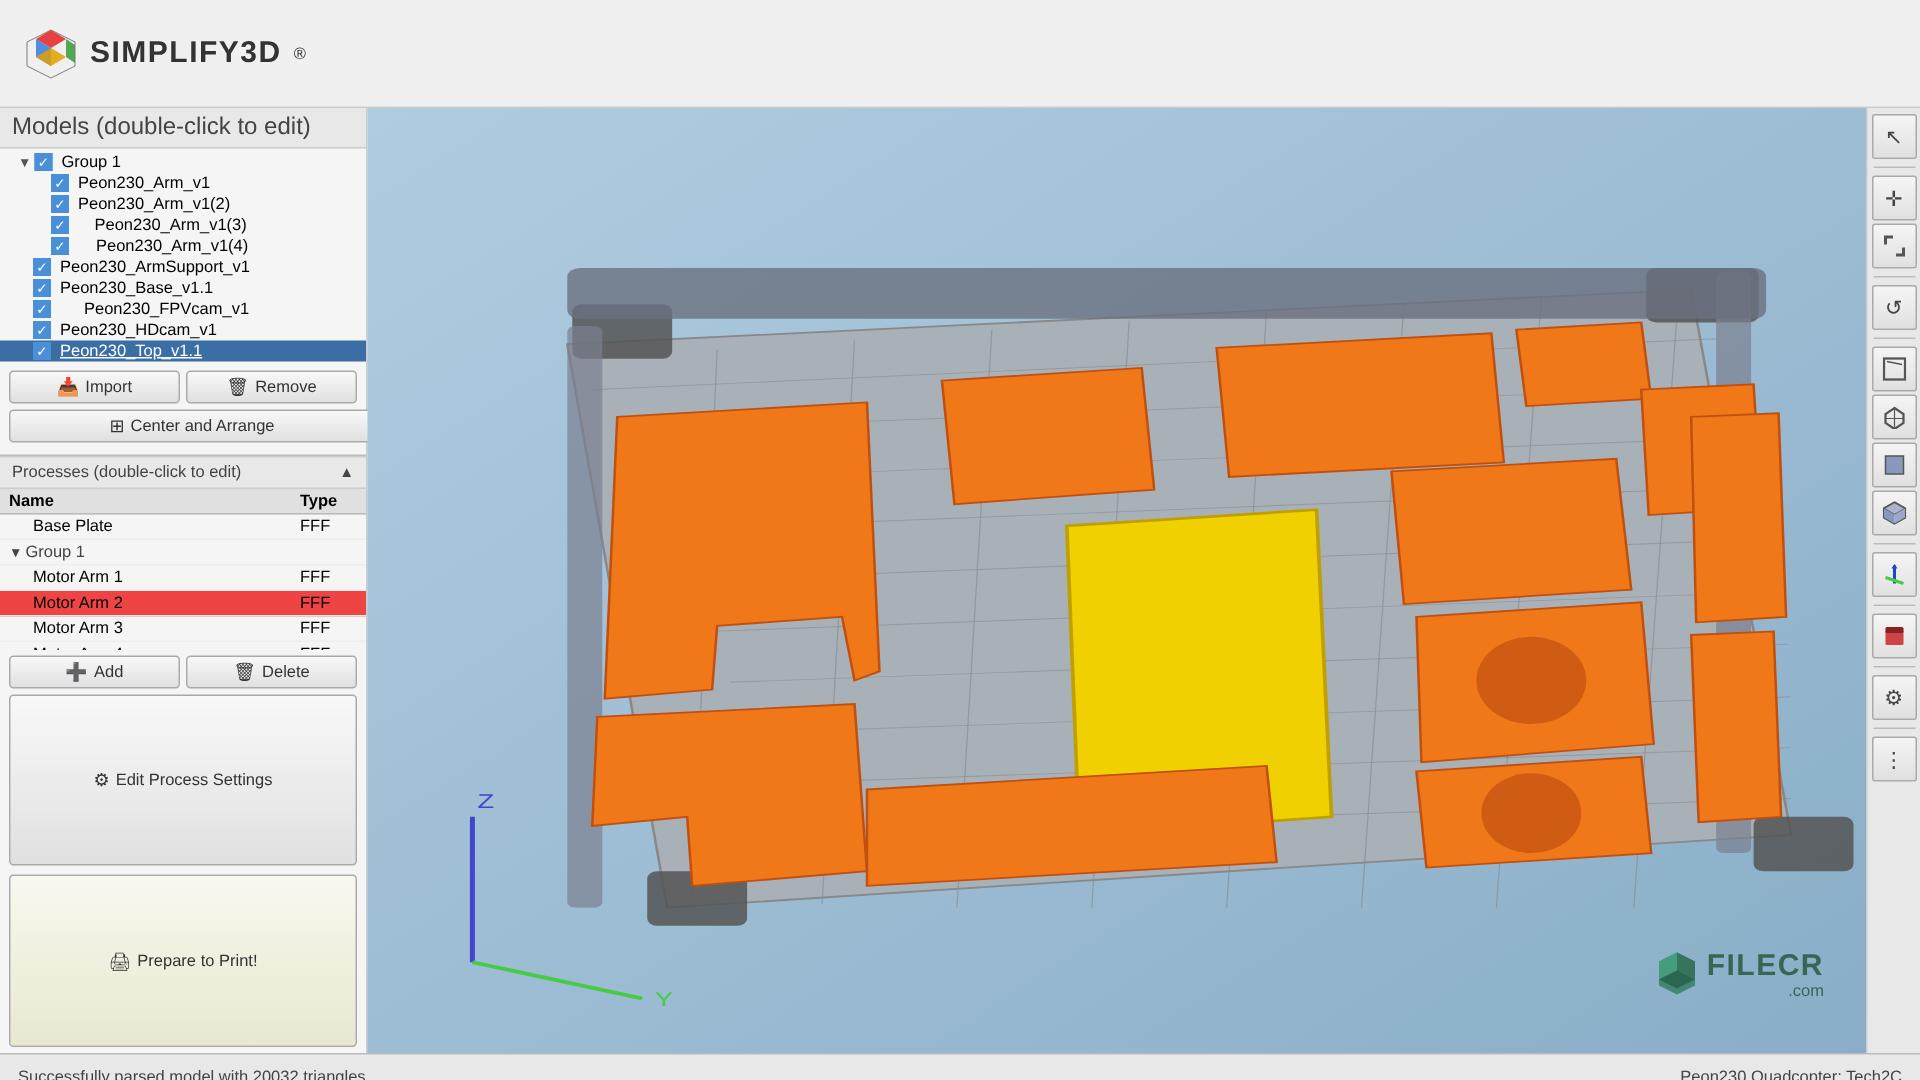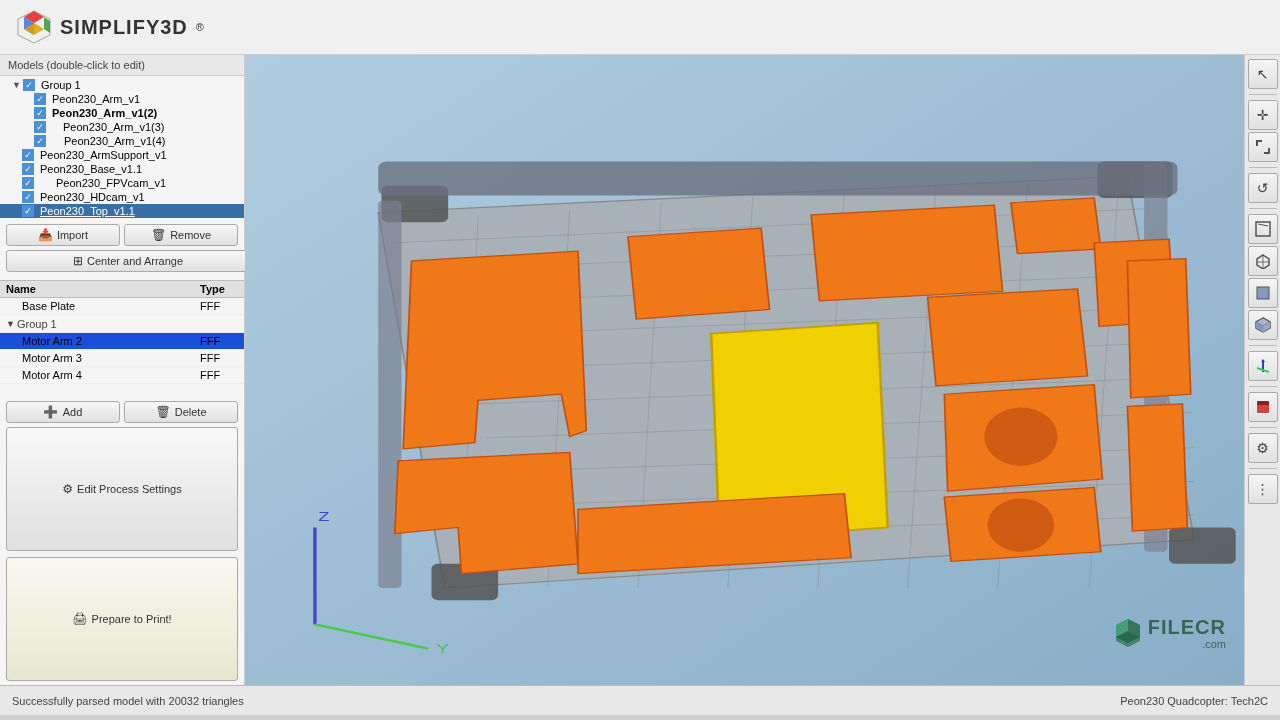"SIMPLIFY3D" #titlebar { height: 55px -> 72px }
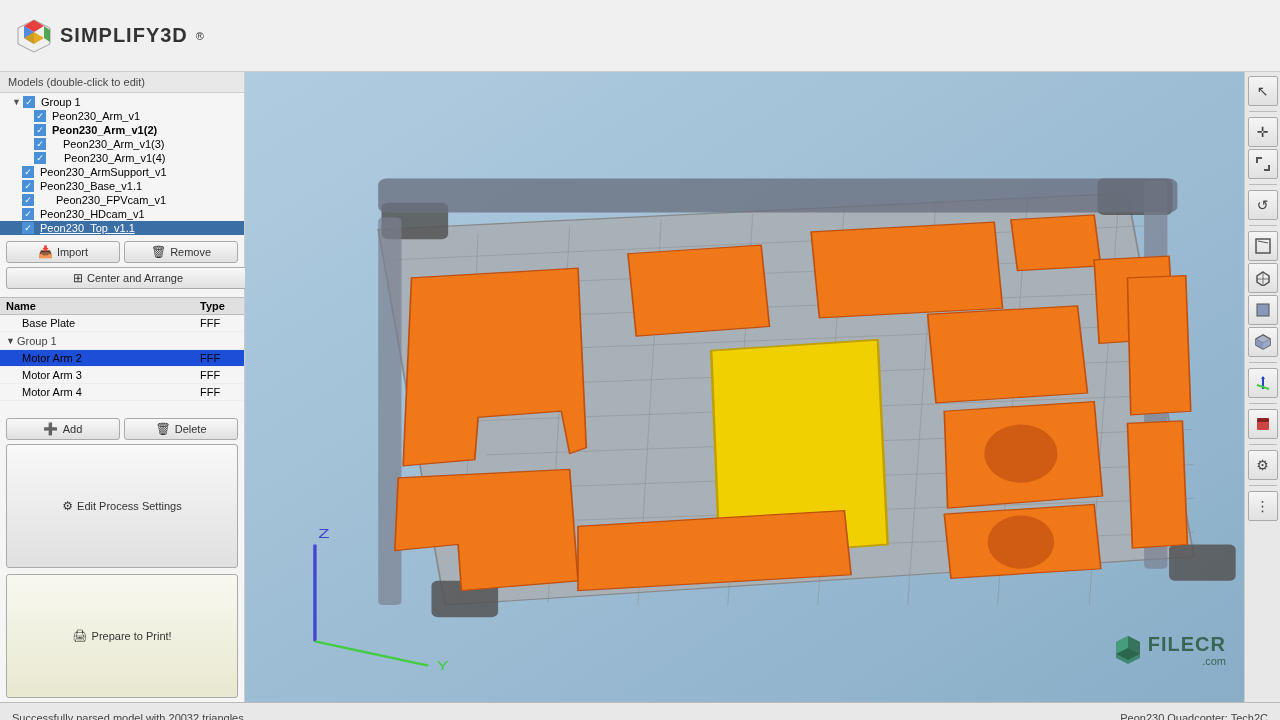"Models (double-click to edit)" #models-header { font-size: 11px -> 16px }
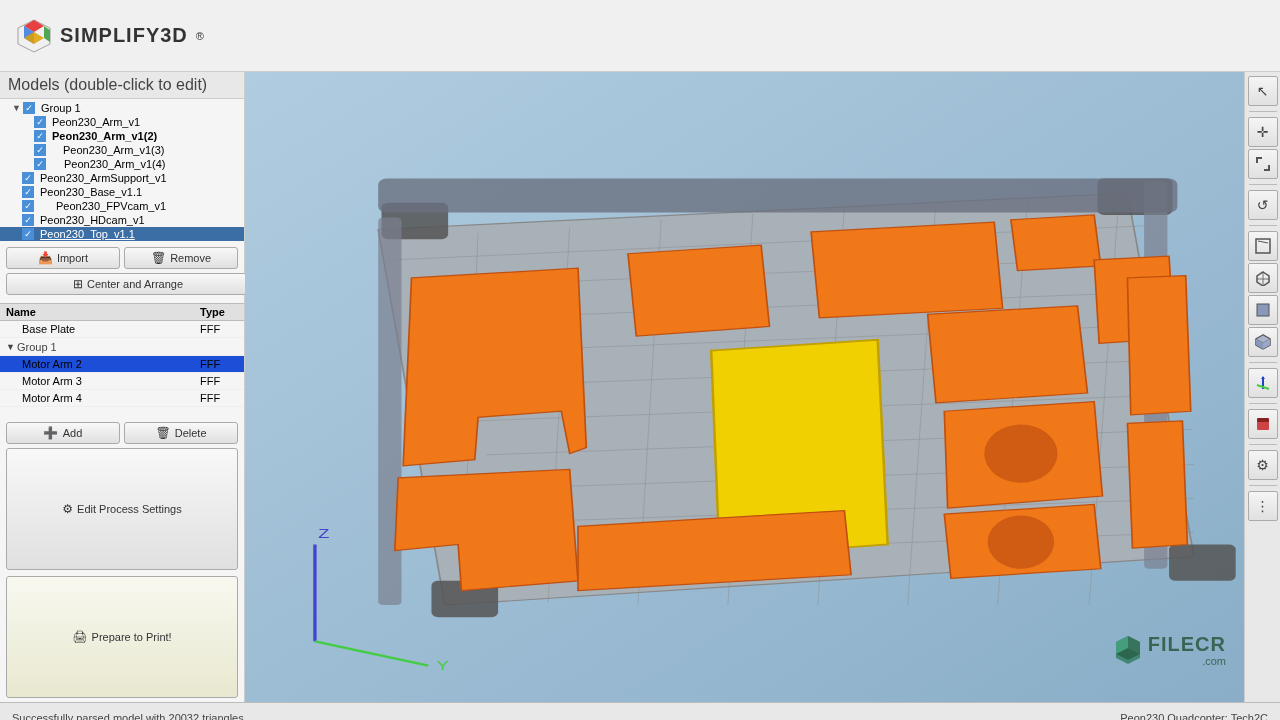"Peon230_Arm_v1(2)" span { font-weight: bold -> none }
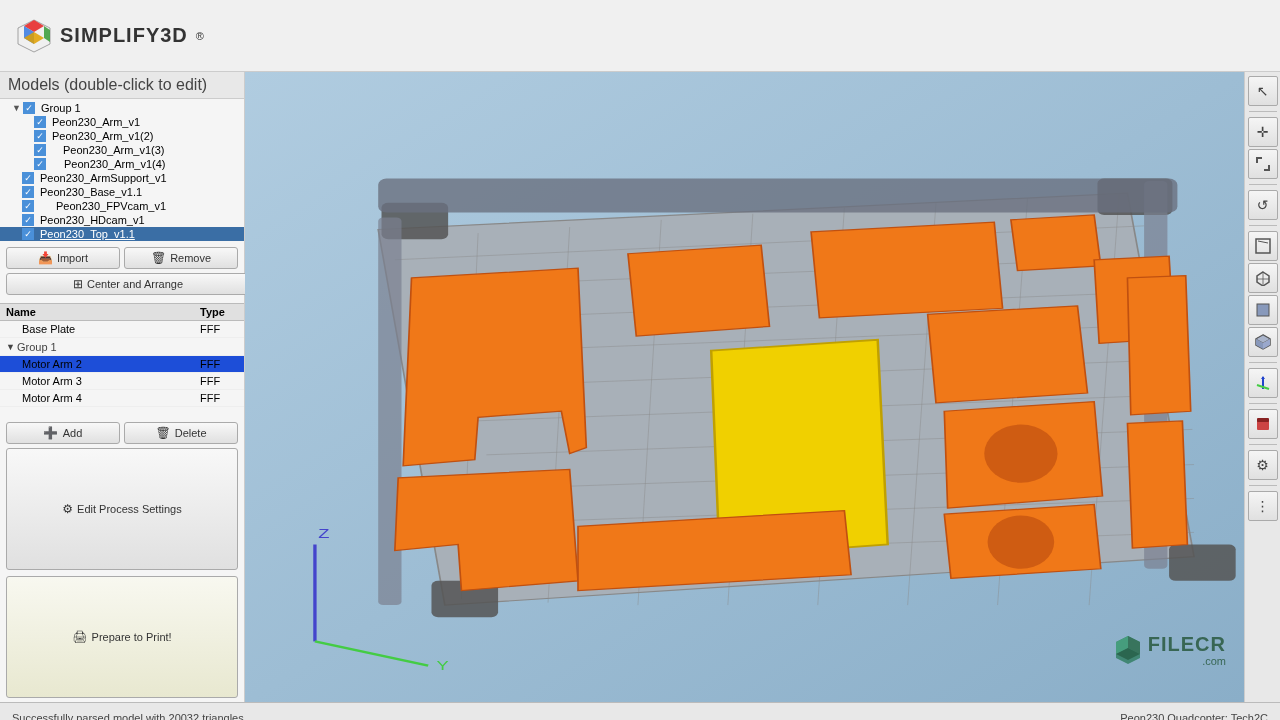"Processes (double-click to edit)" div { html: none -> <div> <span>Processes (double-click to edit)</span> <span>▲</span> </div> }
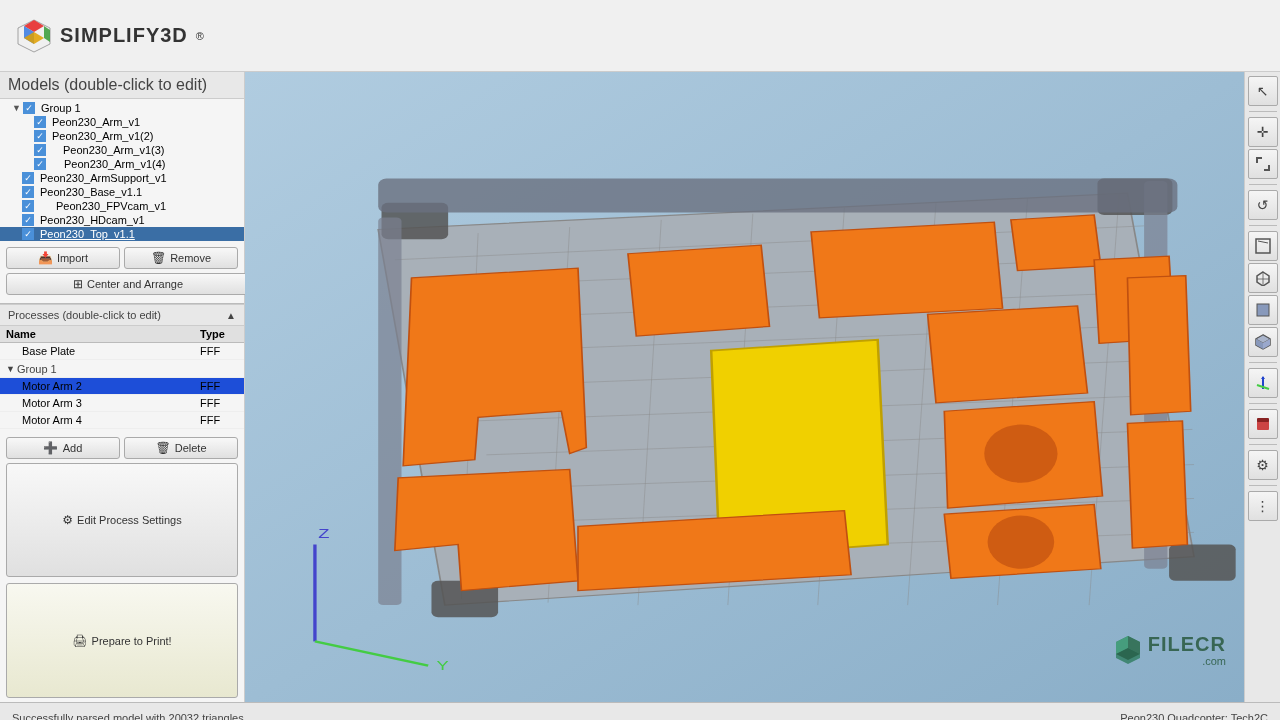"Motor Arm 1" tr.proc-row { html: none -> <tr> <td><span>Motor Arm 1</span></td> <td>FFF</td> </tr> }
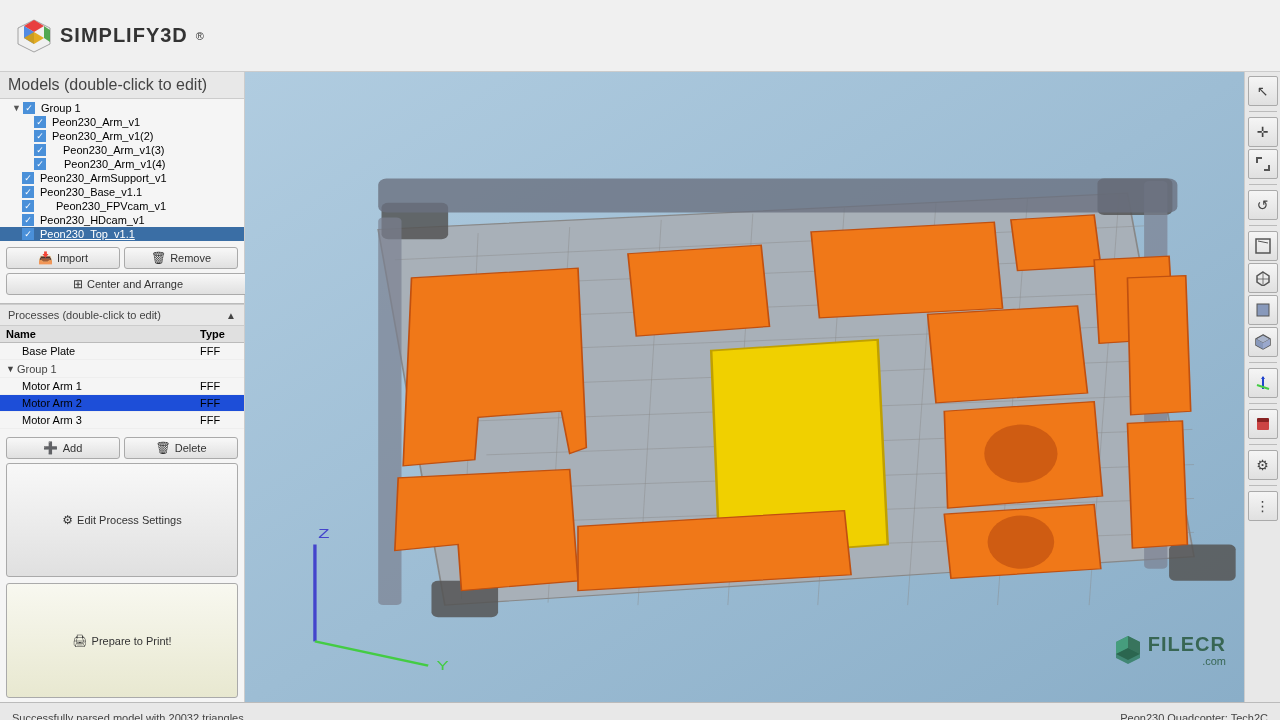"Motor Arm 2" .proc-row.selected { background: #1d4ed8 -> #ef4444 }
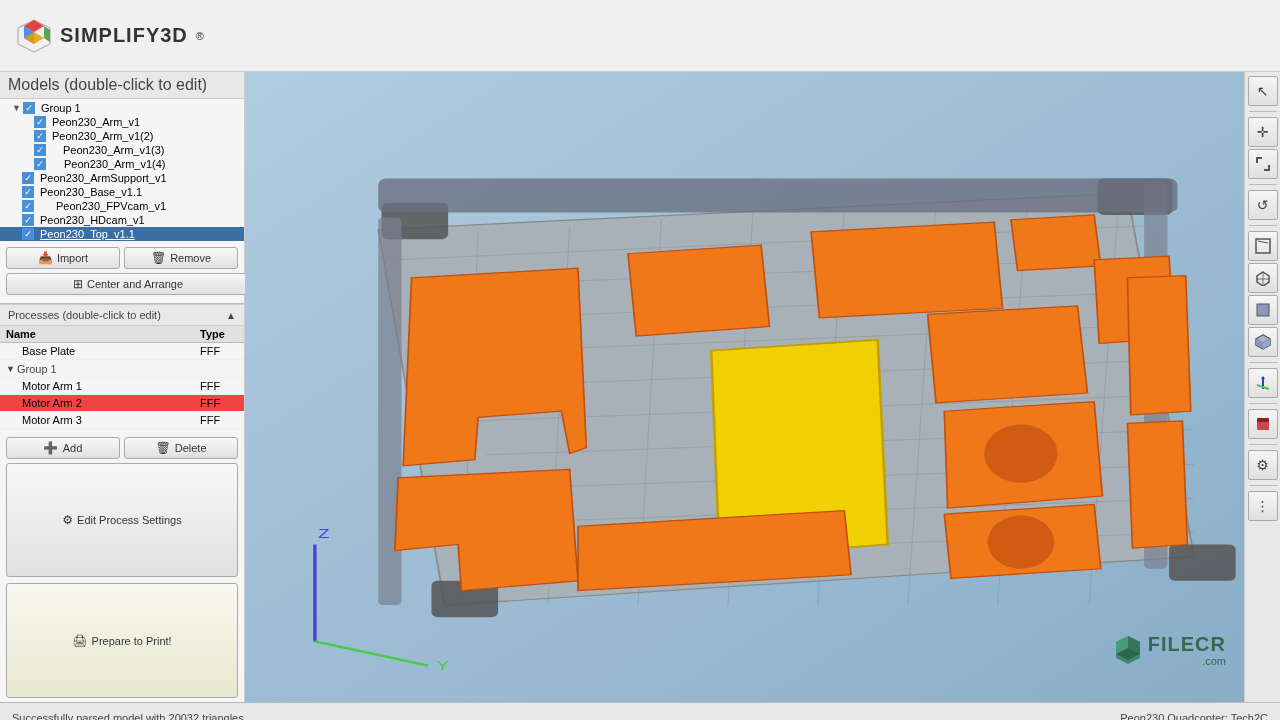"FILECR" div { align-items: center -> flex-start; right: 18px -> 28px }
